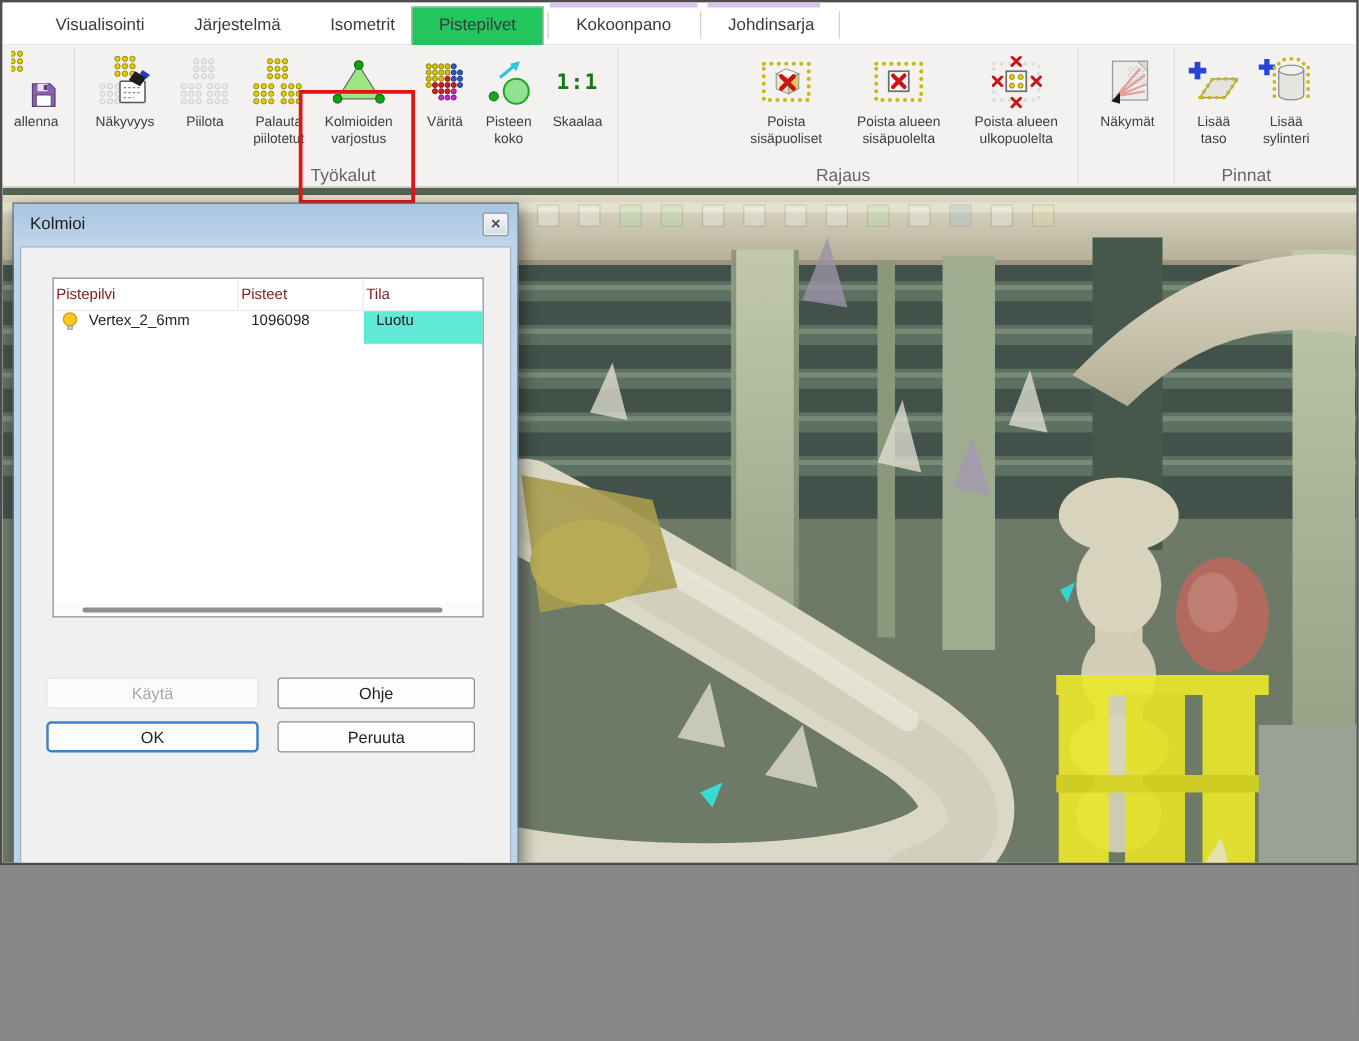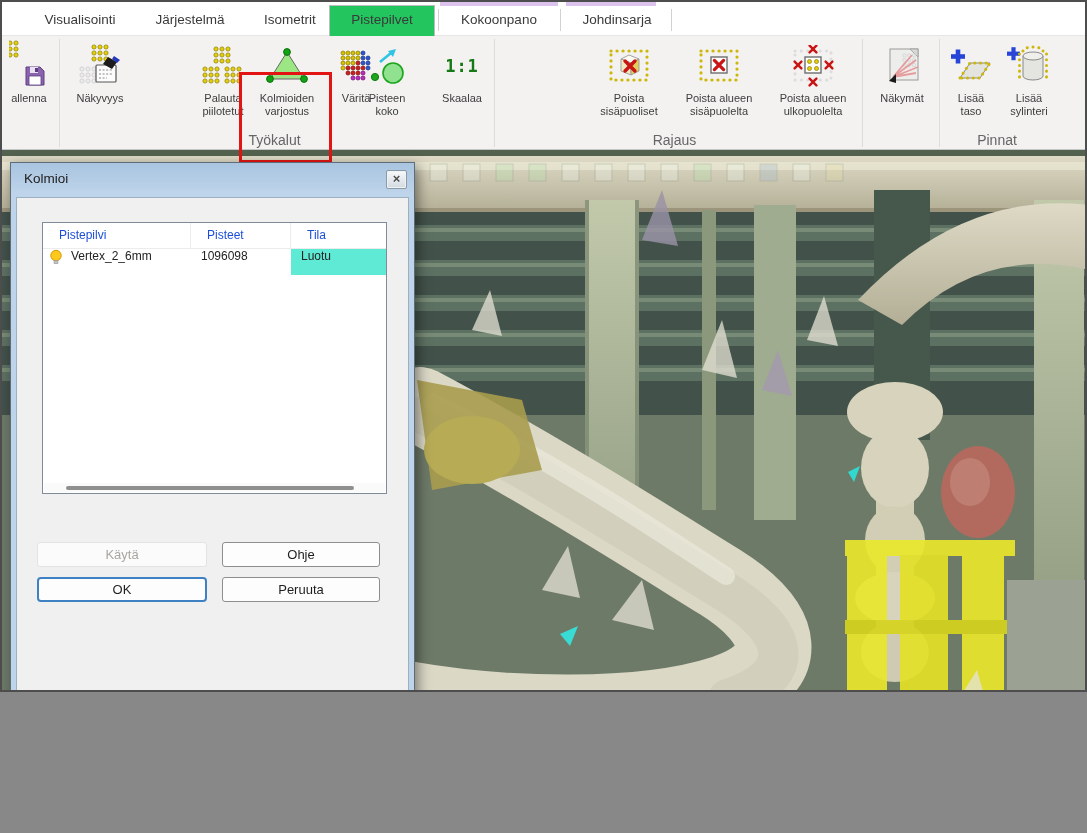"Piilota" div.rbtn { html: none -> <div> <div> <svg> <use></use> <use></use> <use></use> </svg> </div> <div>Piilota</div> </div> }
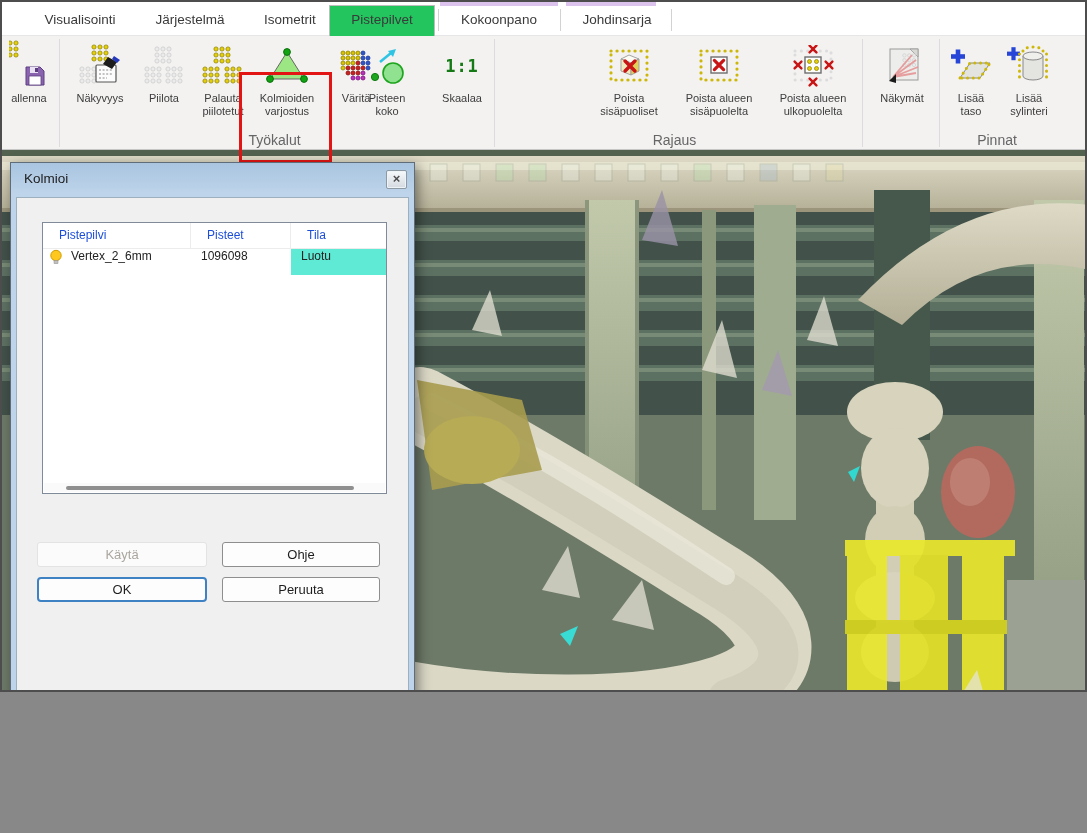"Pisteen koko" div.rbtn { left: 358px -> 378px }
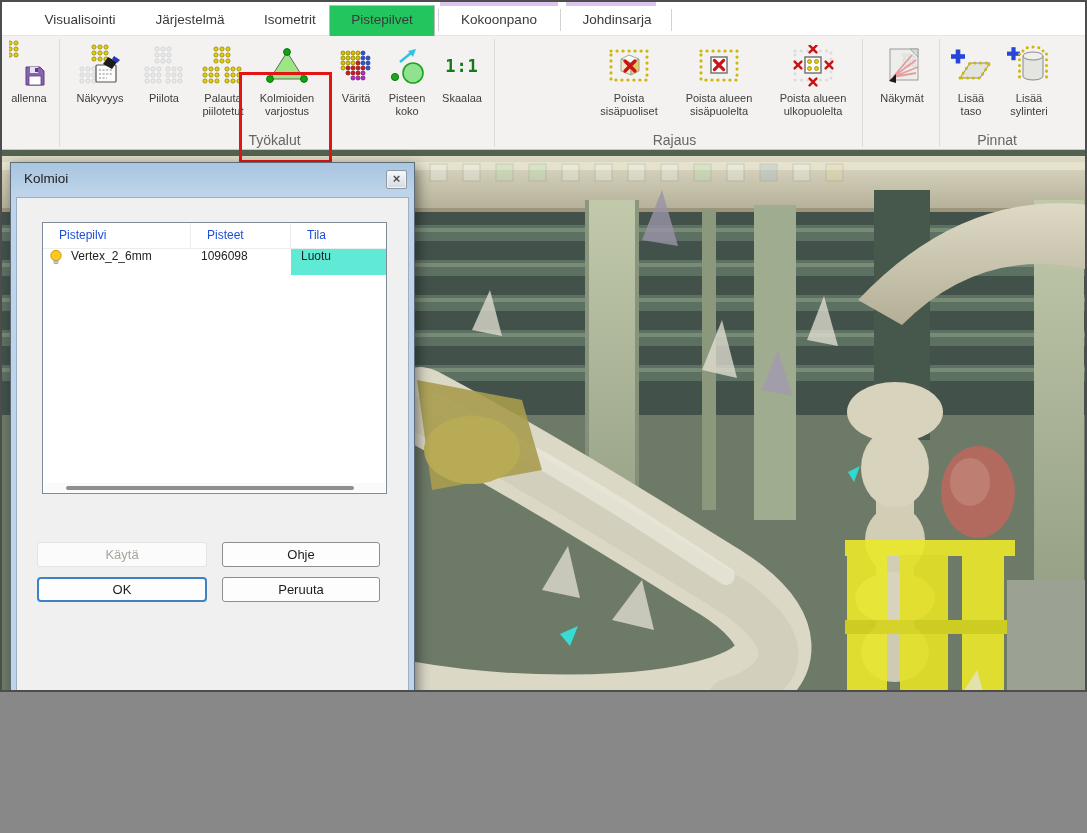"Pistepilvi" .lb-head .hcell { color: #1d4ed8 -> #7f1d1d; padding-left: 16px -> 2px }
